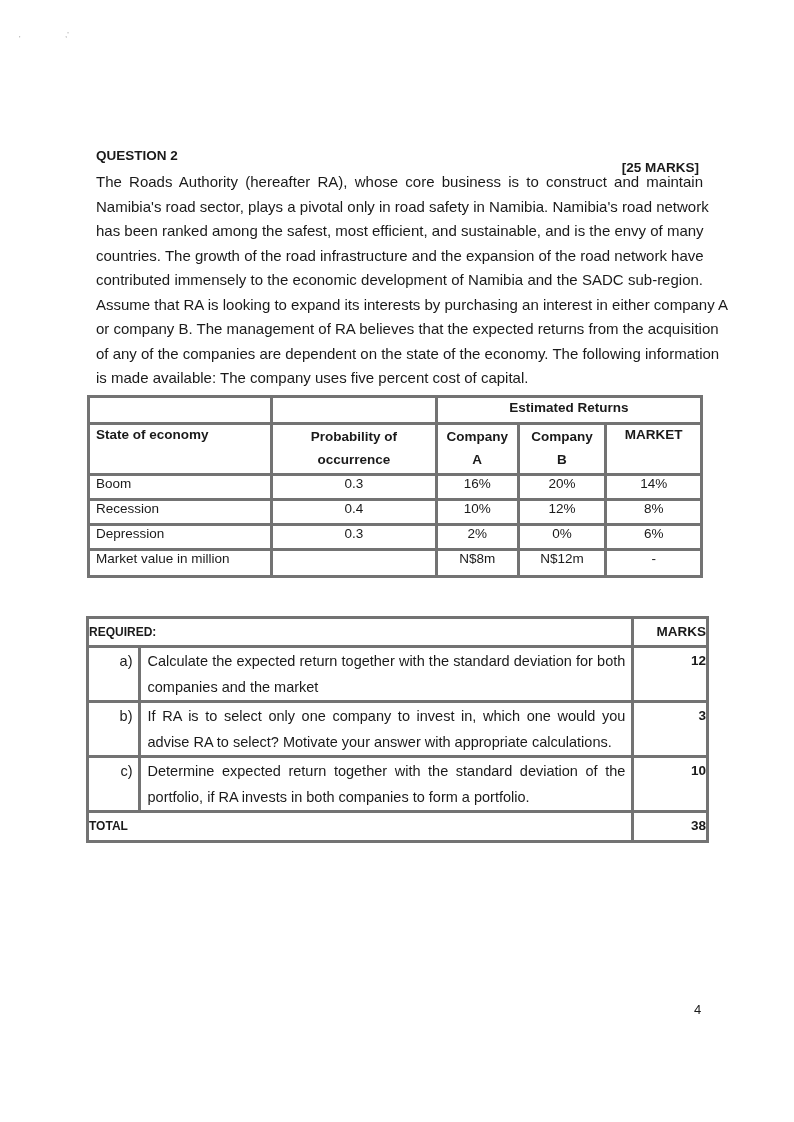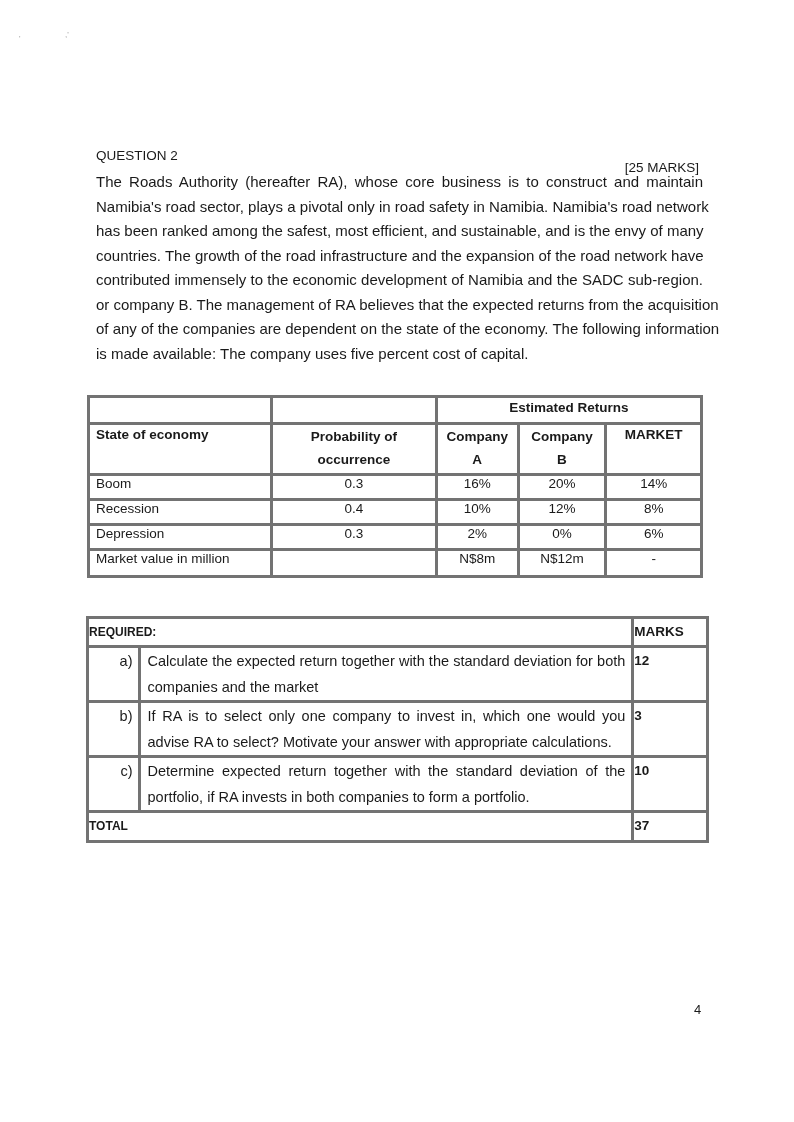"QUESTION 2" .q-header { font-weight: normal -> bold }
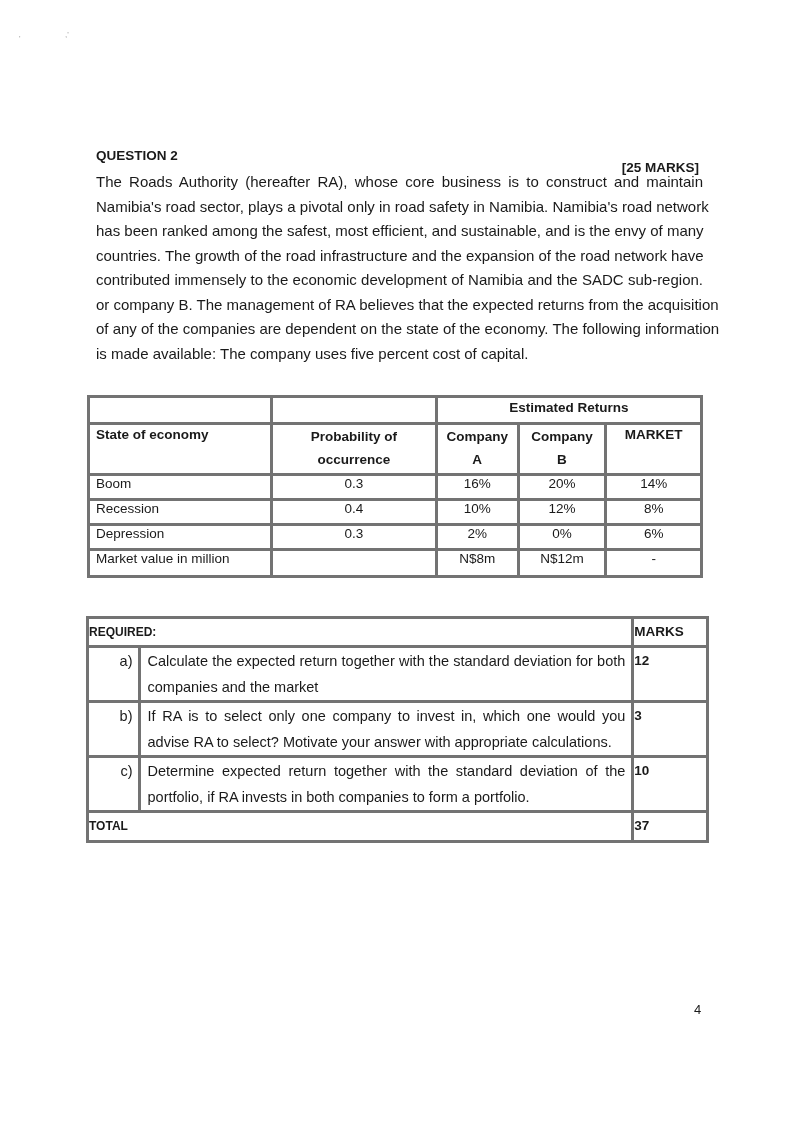"Assume that RA is looking" span.line { html: none -> <span>Assume that RA is looking to expand its interests by purchasing an interest in either company A</span> }
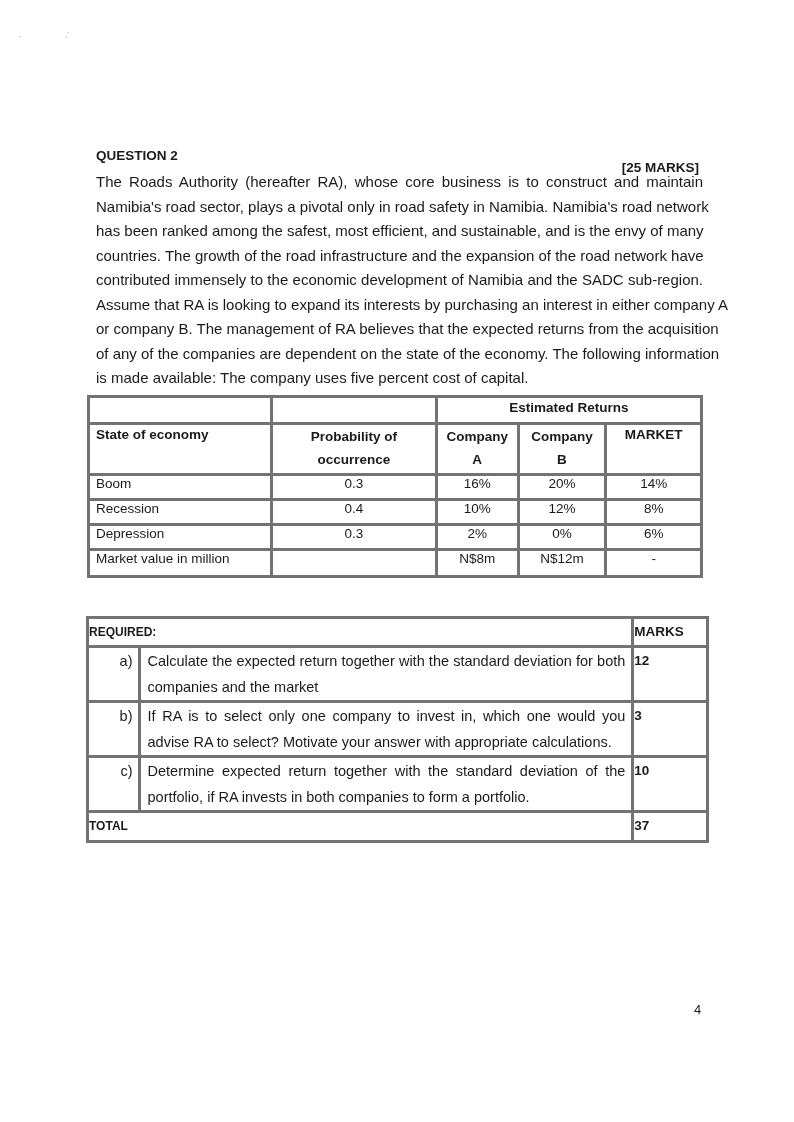"MARKS" .t2 .mk { text-align: left -> right }
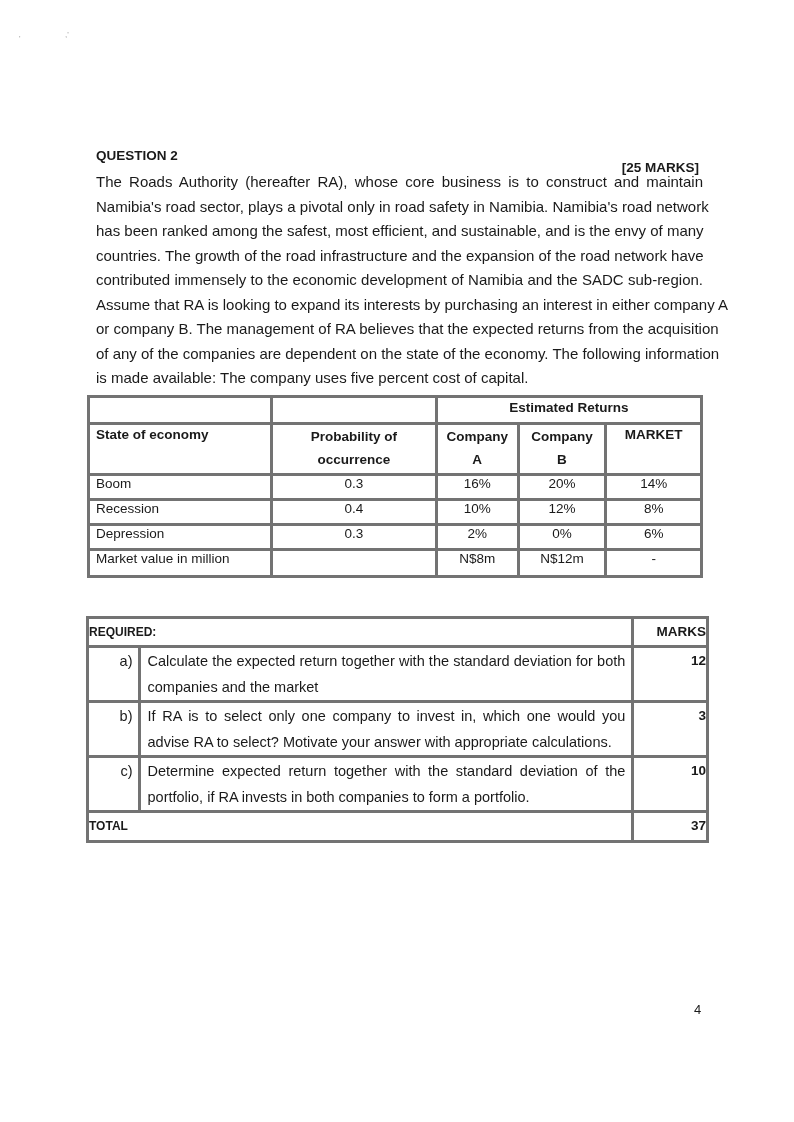"37" td.mk { text: 37 -> 38 }
